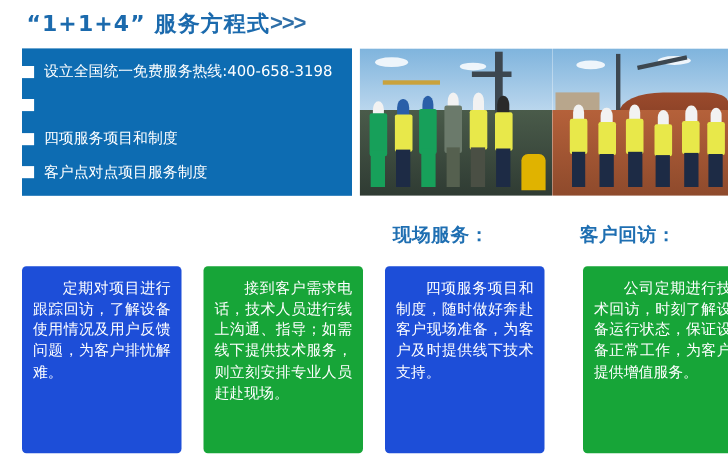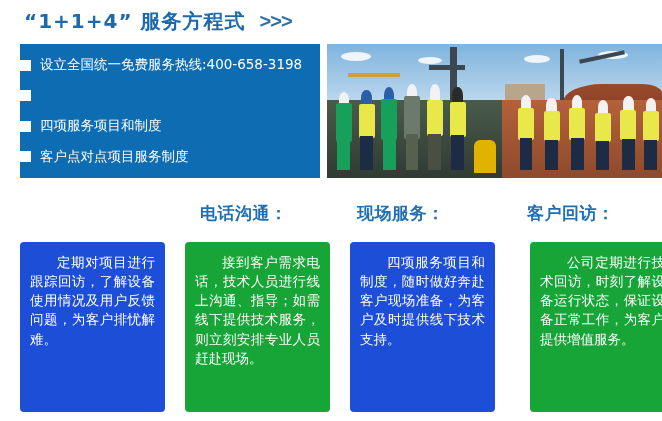"“1+1+4” 服务方程式" .title-row { gap: 14px -> none }
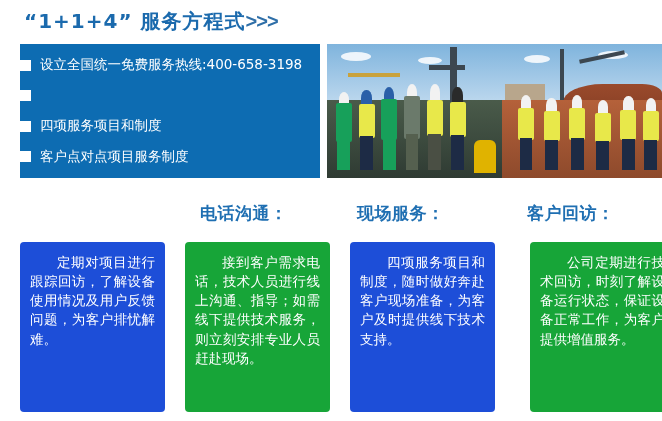"电话沟通：" div.heading { html: <div>电话沟通：</div> -> none }
